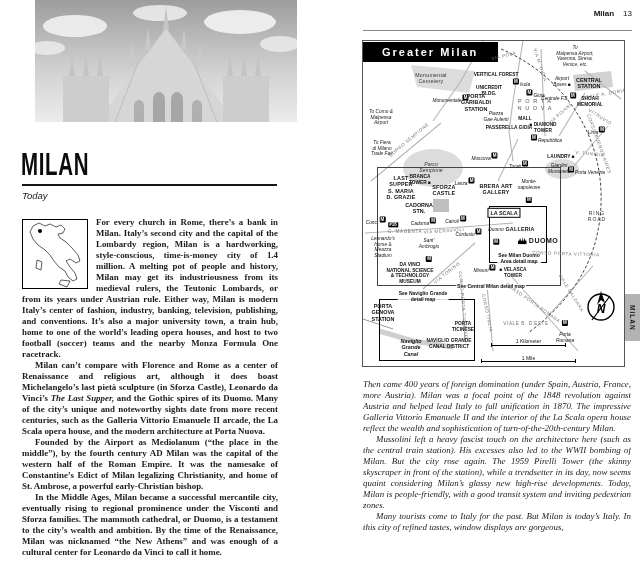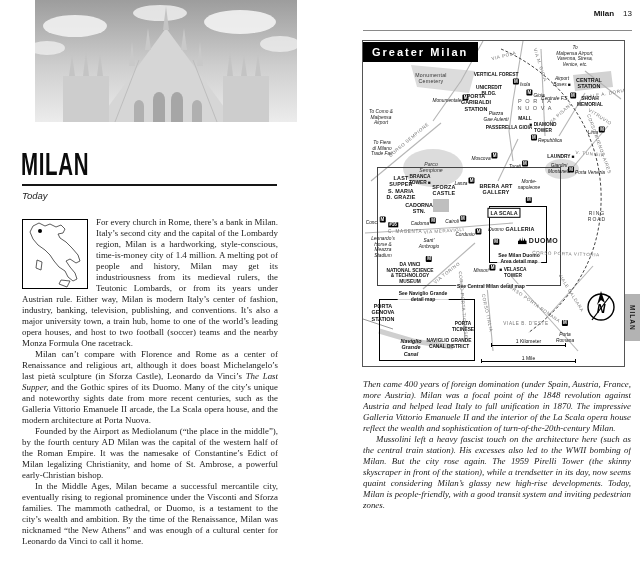"Greater Milan" #map-title { padding: 4px 10px -> 4px 20px }
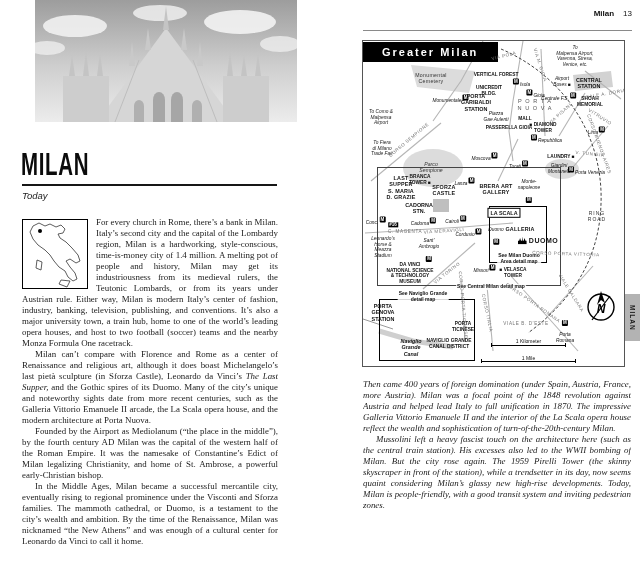"For every church in Rome," #left-text { font-weight: none -> bold }
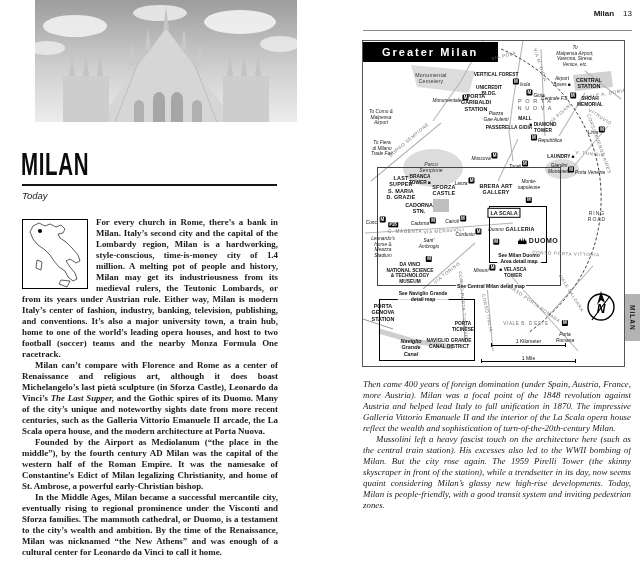"Many tourists come to Italy" p.body-p { html: none -> <p><span>Many tourists come to Italy for the past. But Milan is today’s Italy. In this city of refined tastes, window displays are gorgeous,</span></p> }
